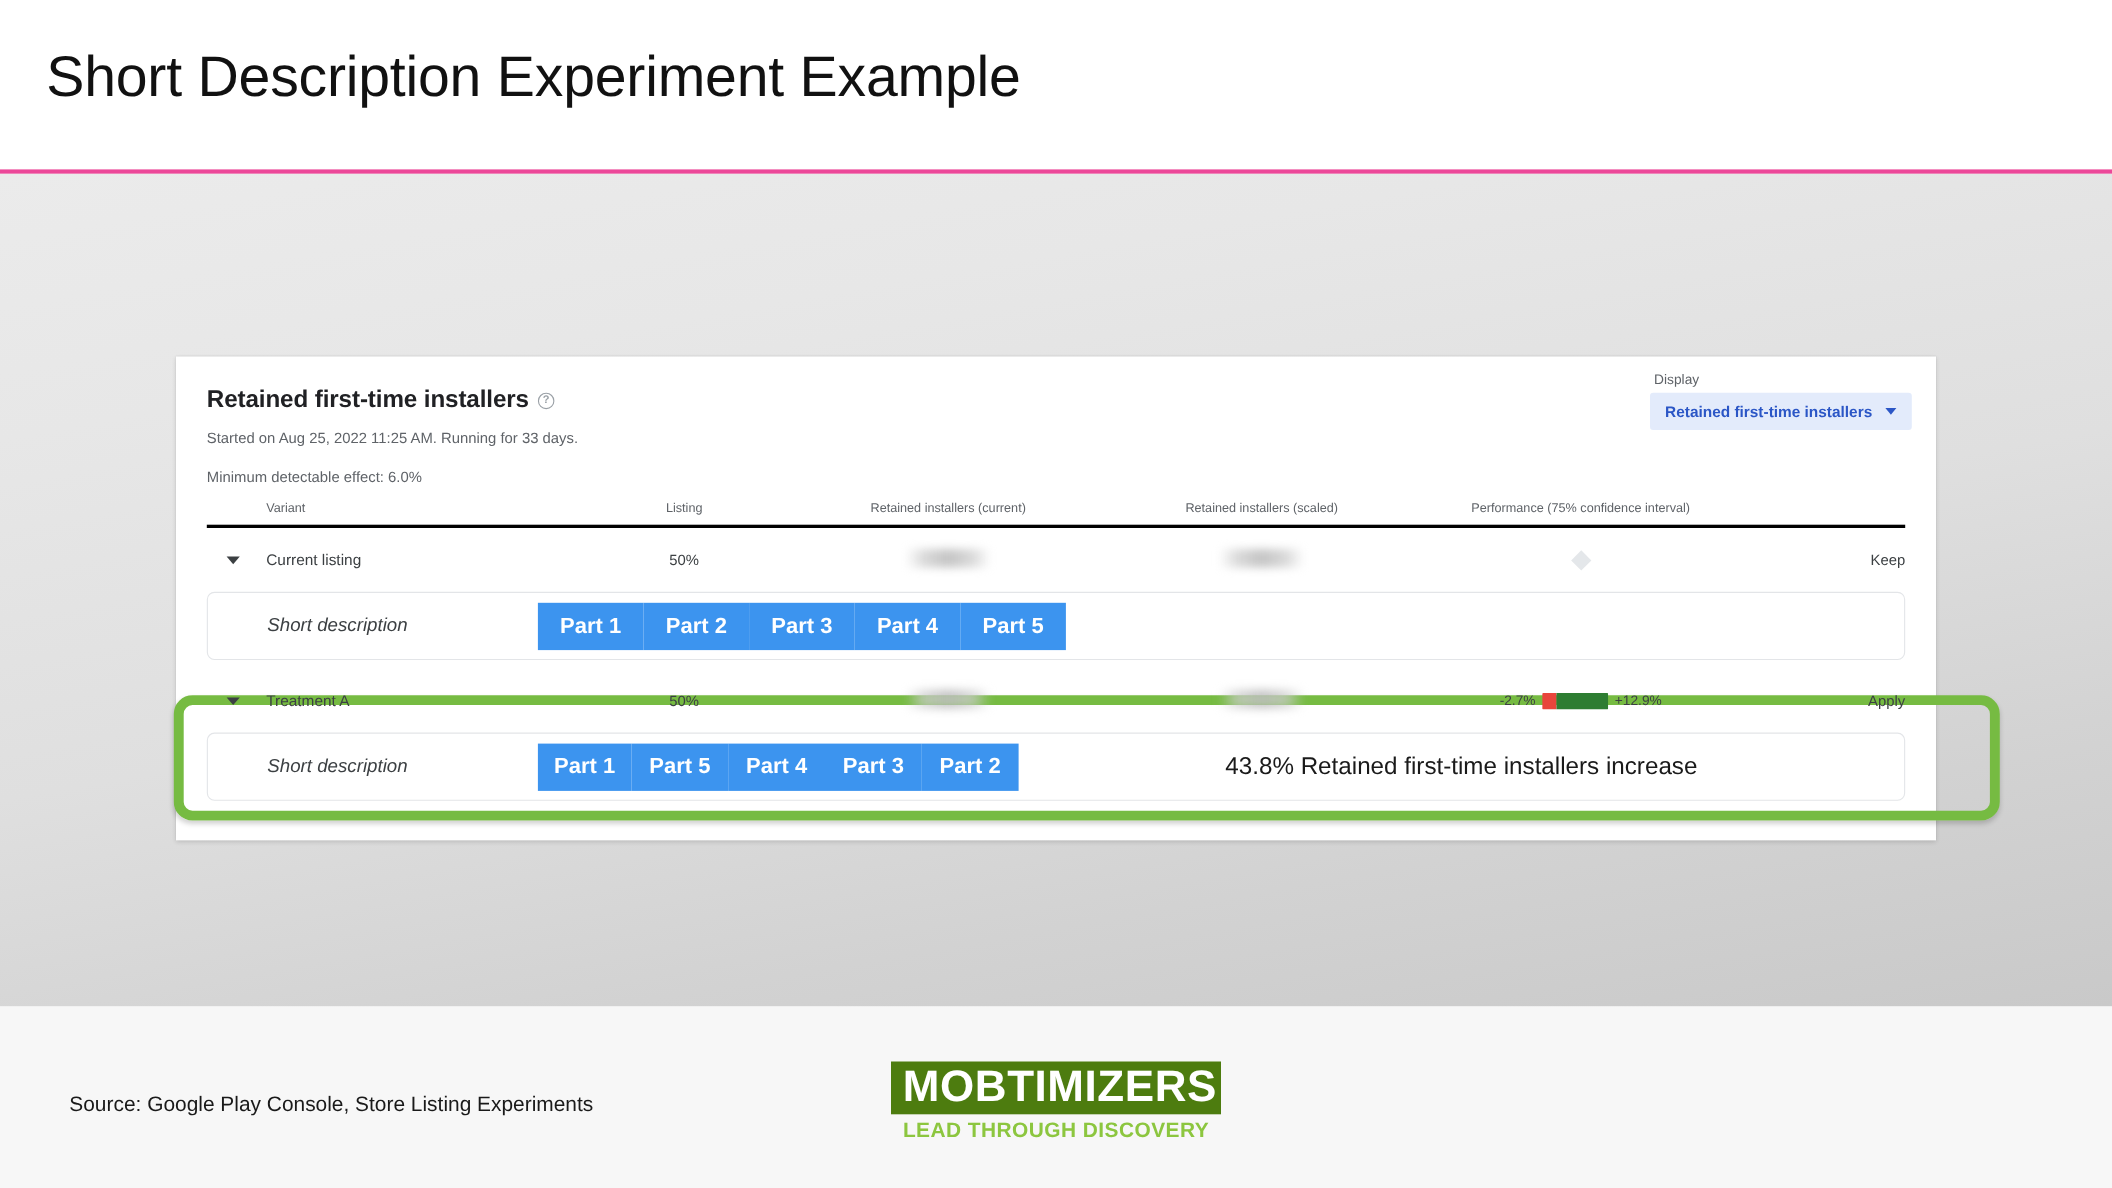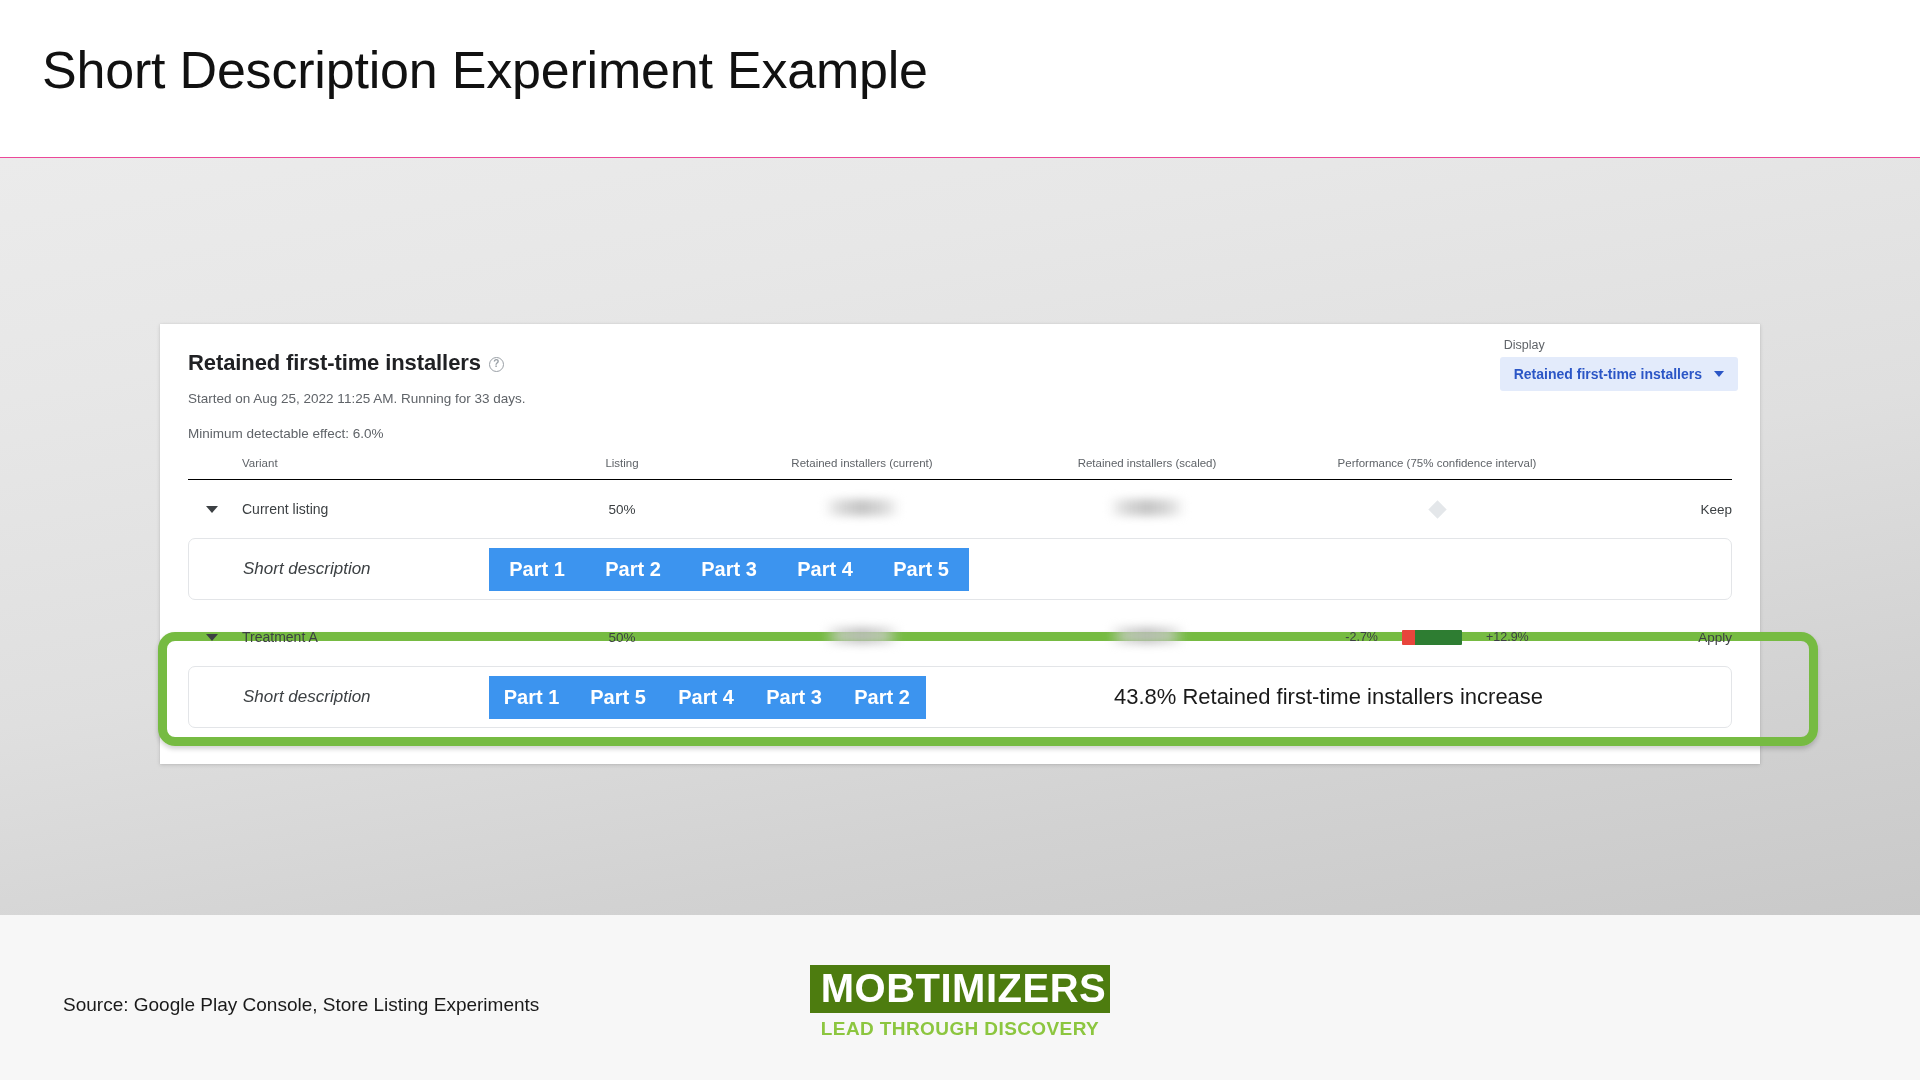"Short Description Experiment Example" .title-band { border-bottom: 1px solid #ec4899 -> 4px solid #ec4899 }
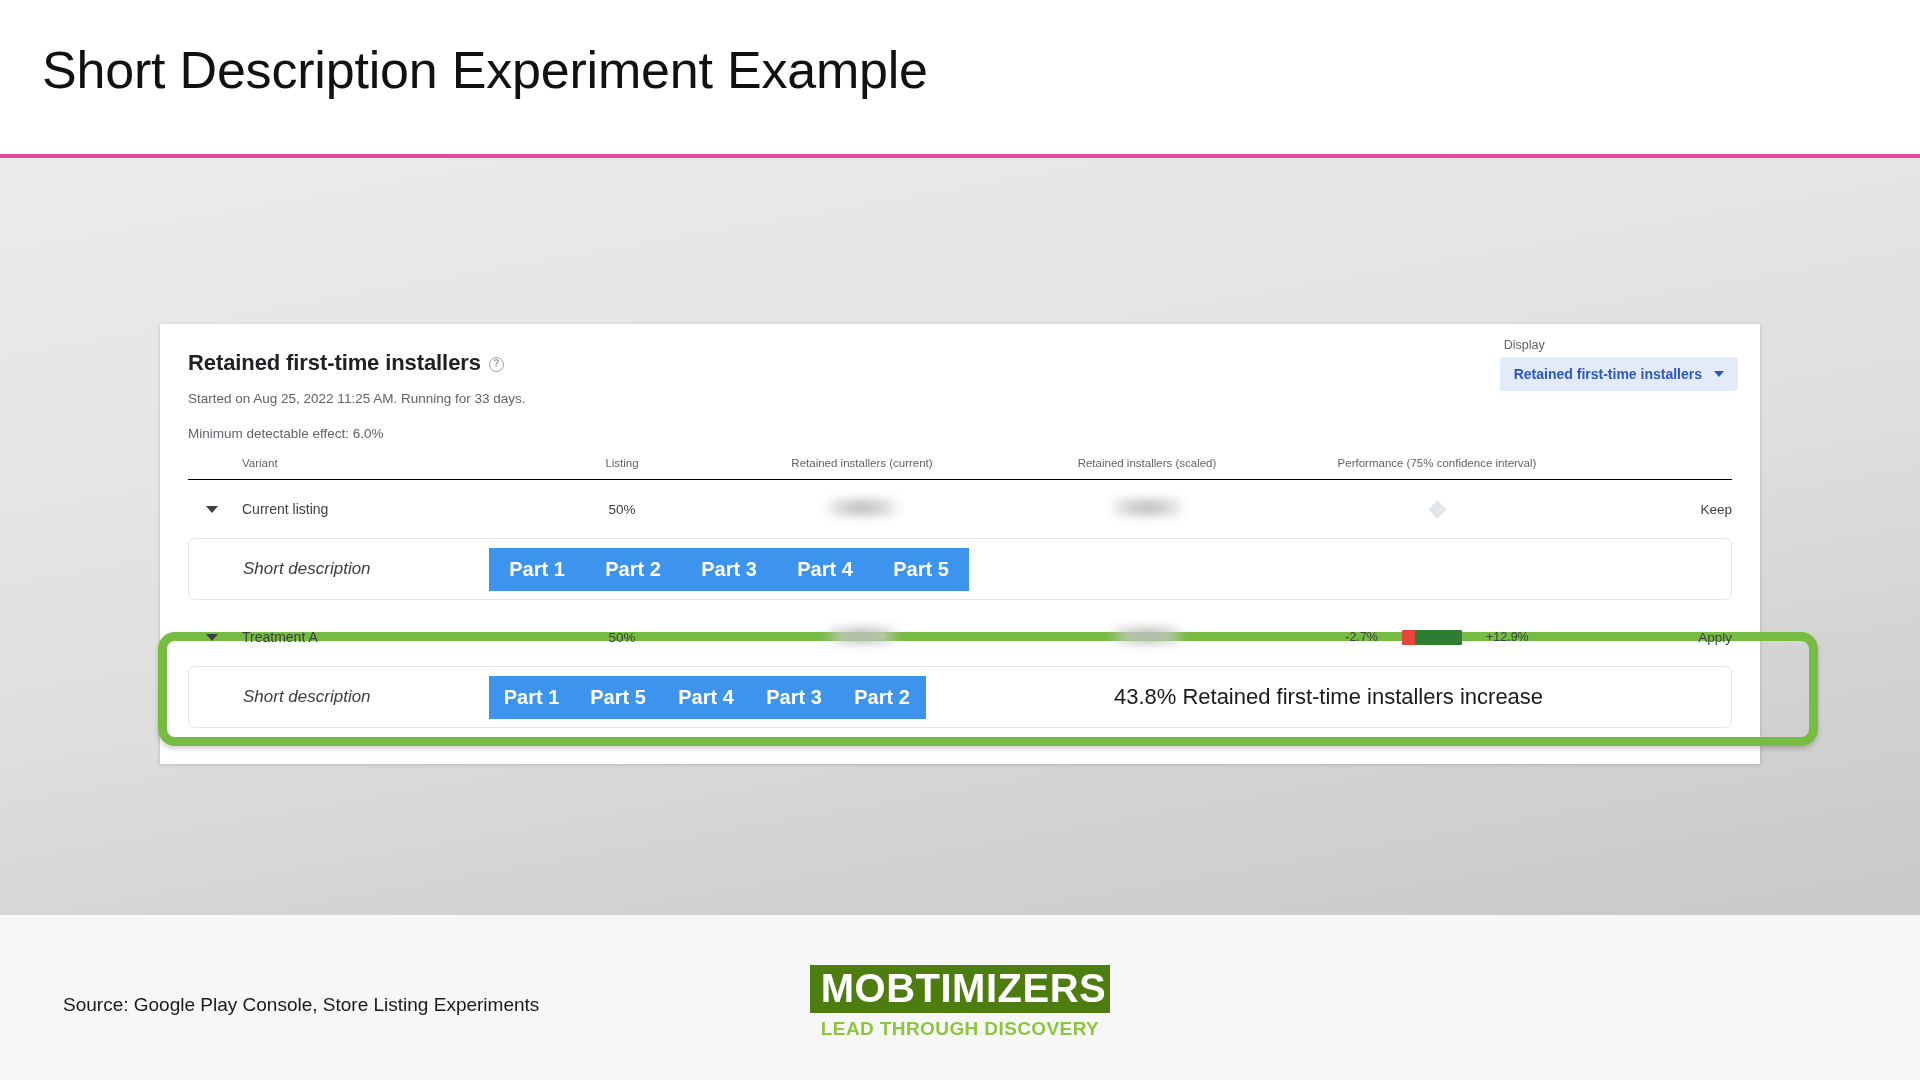"Variant" .hrow { border-bottom: 1px solid #000000 -> 3px solid #000000 }
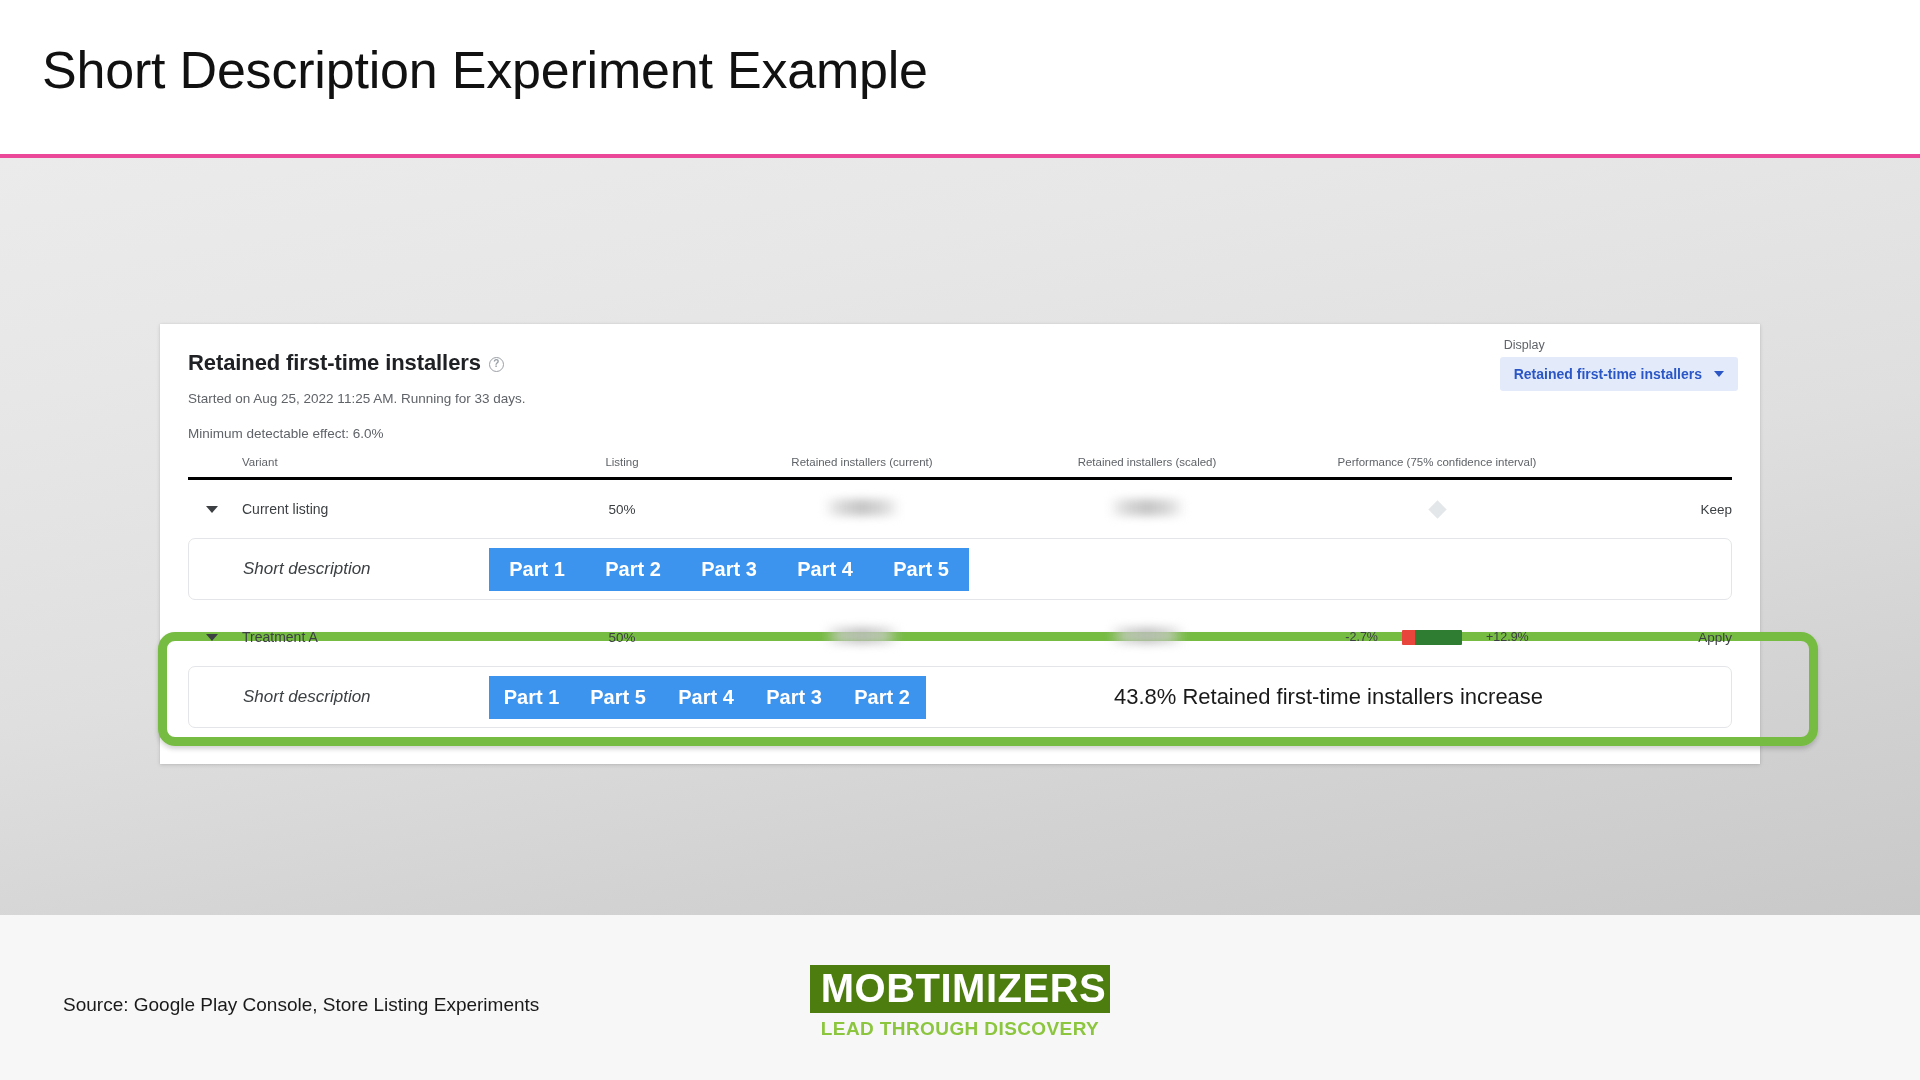"-2.7%" .ci-wrap { gap: 24px -> 6px }
